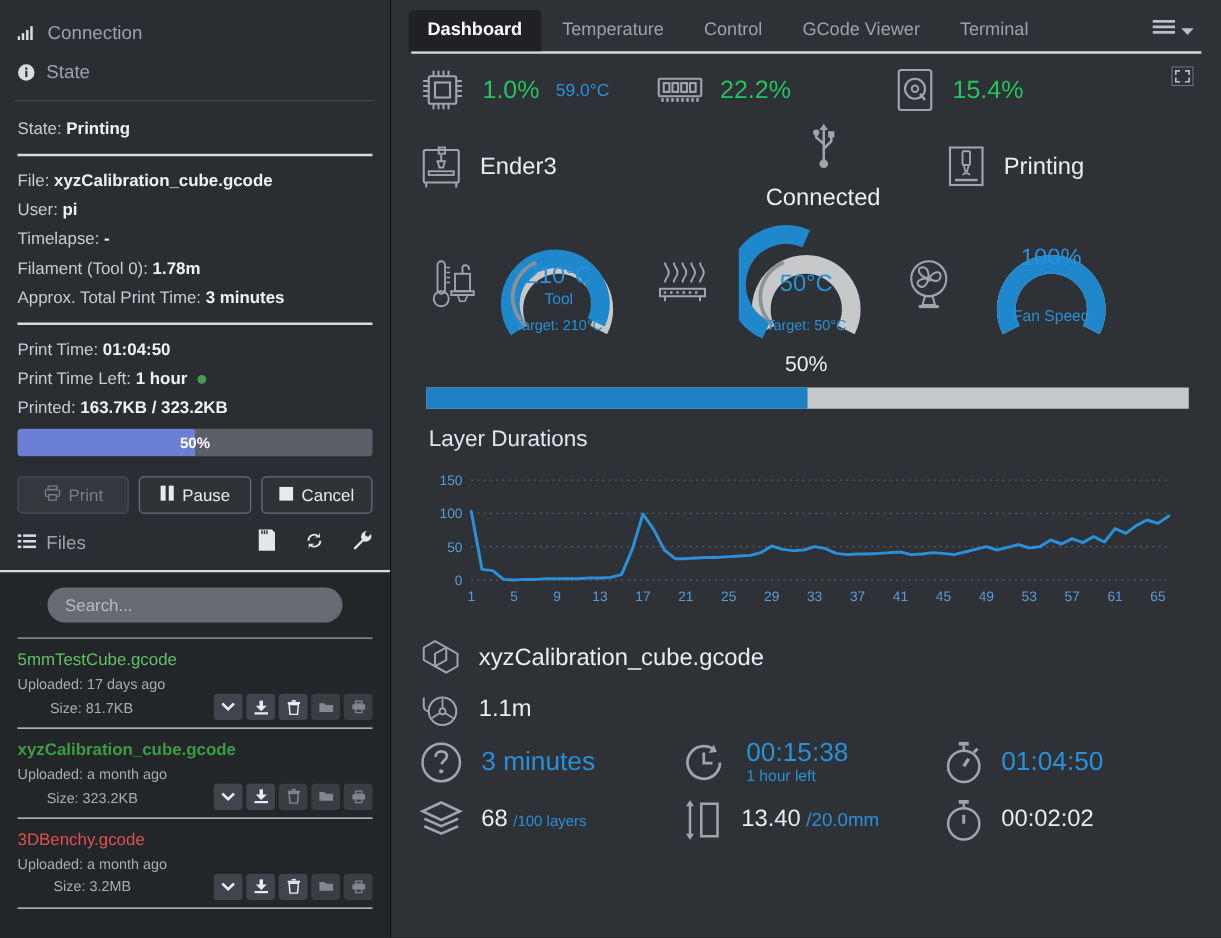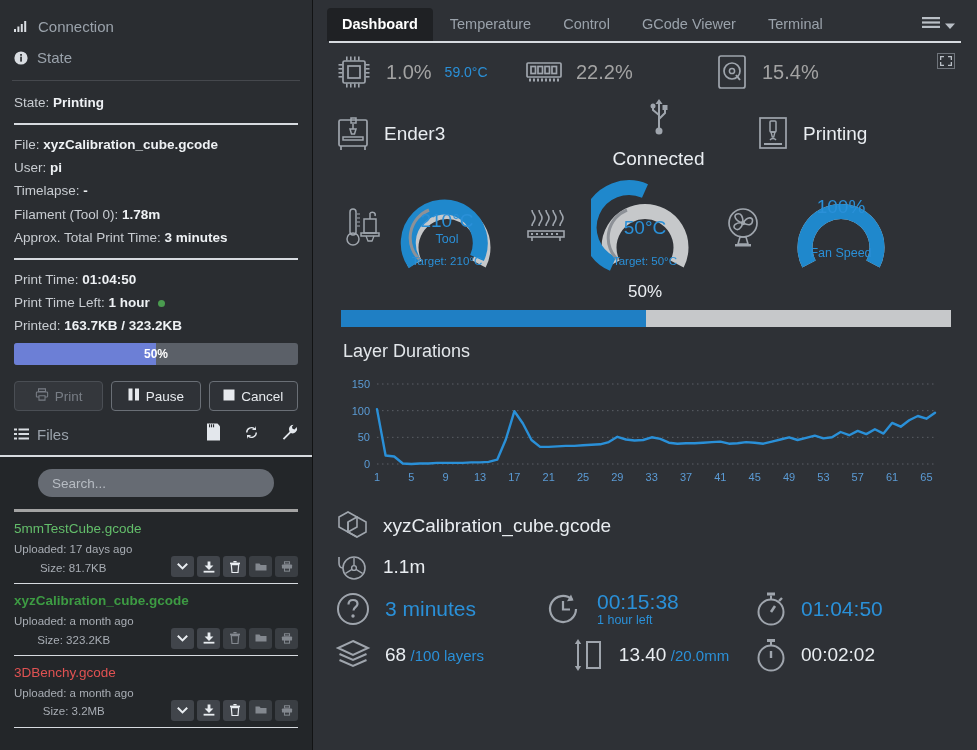"1.0%" .stat-val { color: #a3a3a3 -> #22c55e }
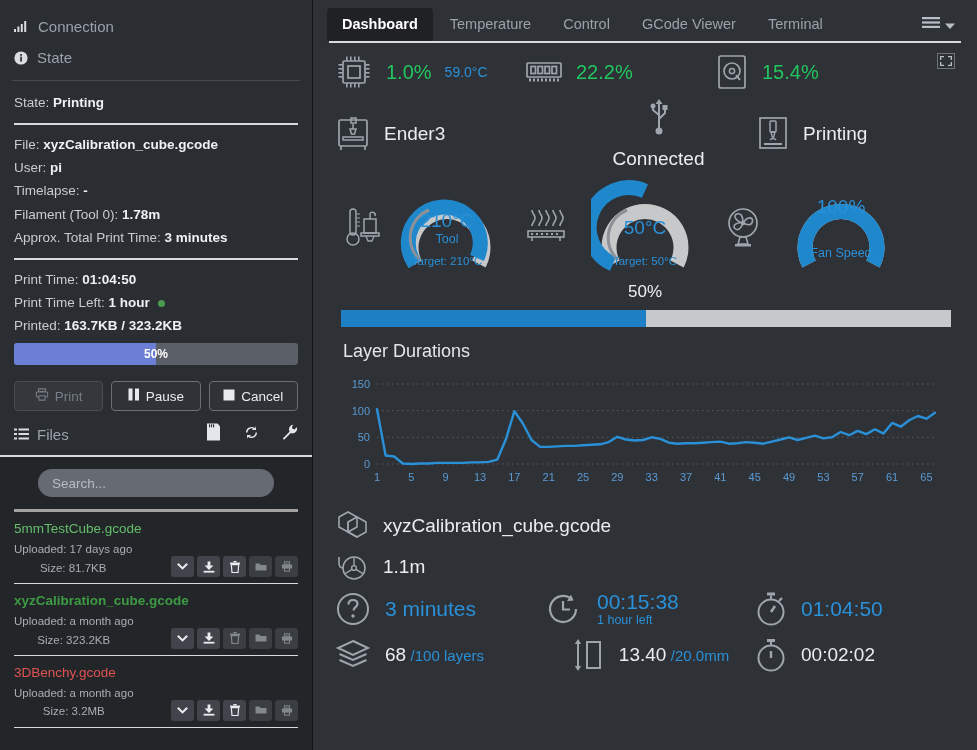"5mmTestCube.gcode" div.file-item { border-top: 3px solid #a3a3a3 -> 1px solid #a3a3a3 }
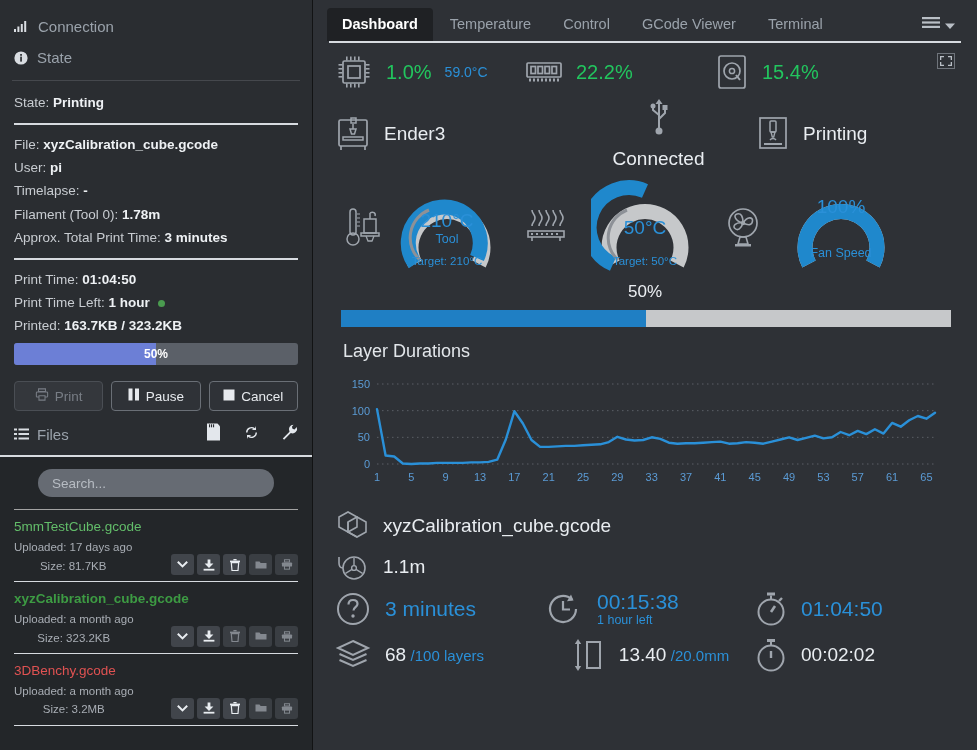"/100 layers" span.blue { font-size: 15px -> 12px }
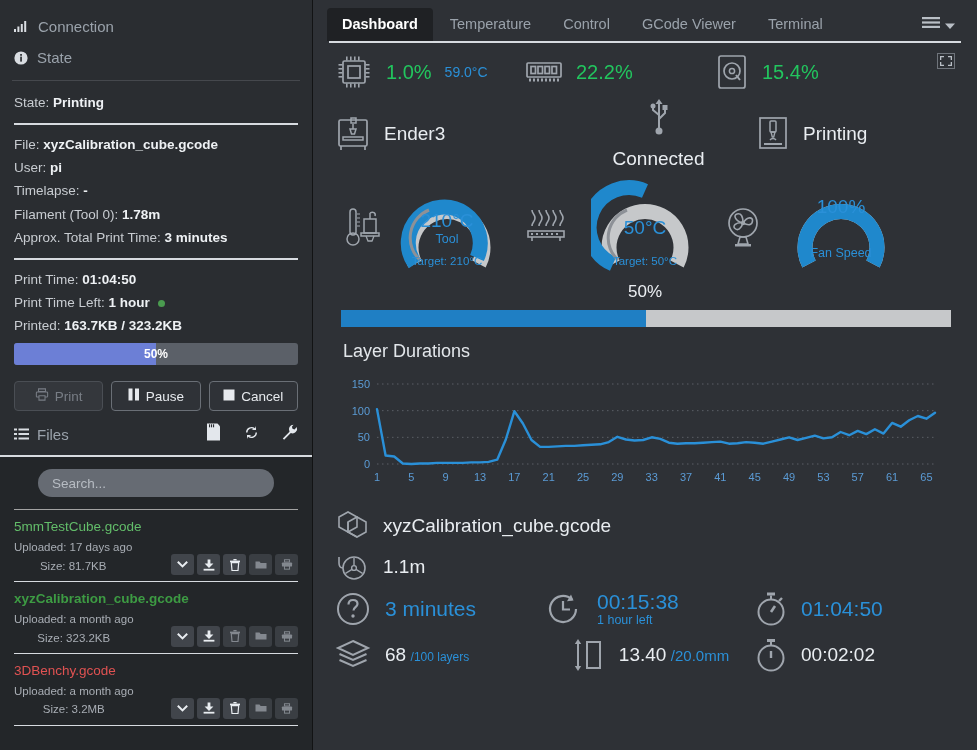"13.40 /20.0mm" div.info-cell { justify-content: center -> none }
